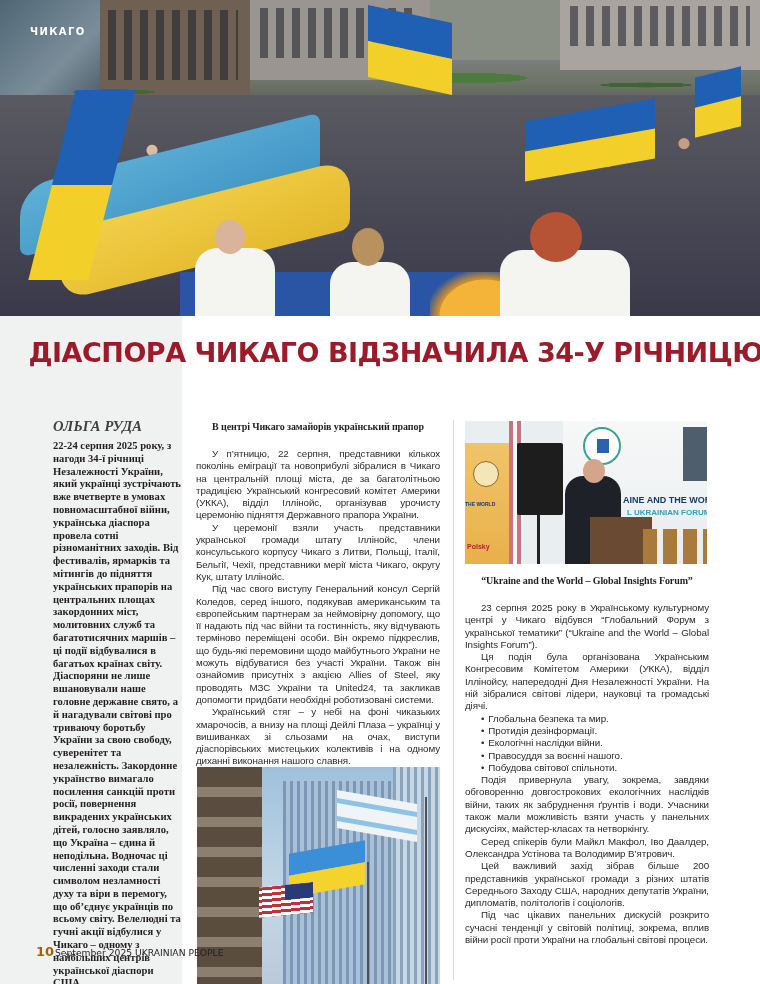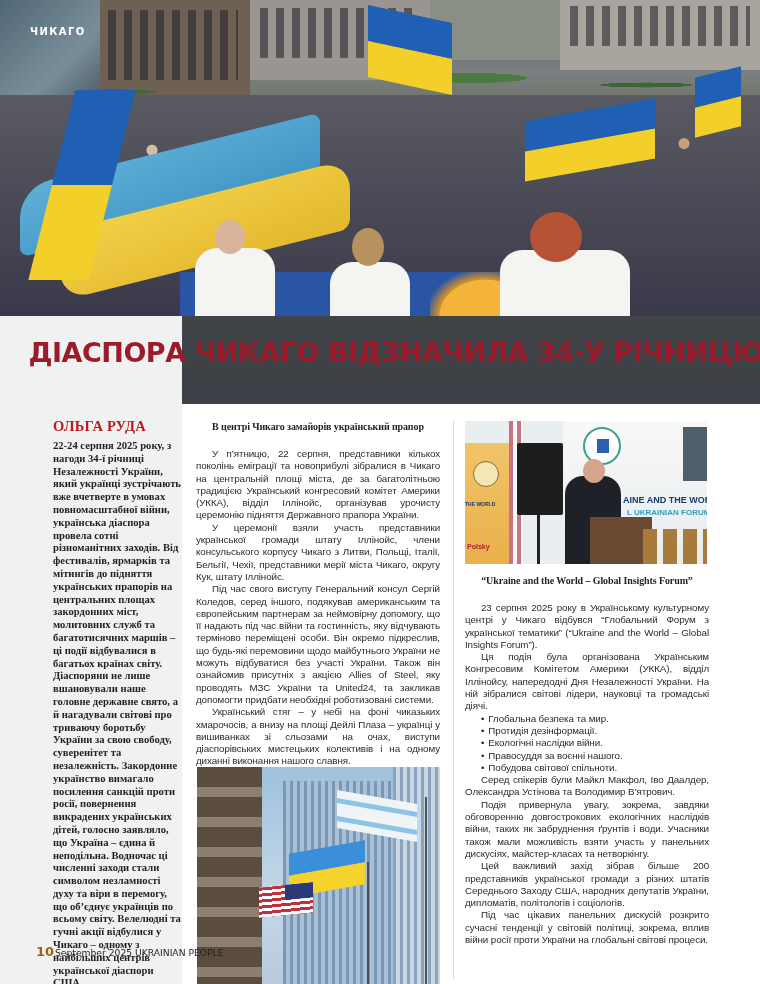"ЧИКАГО" .hero { height: 404px -> 316px }
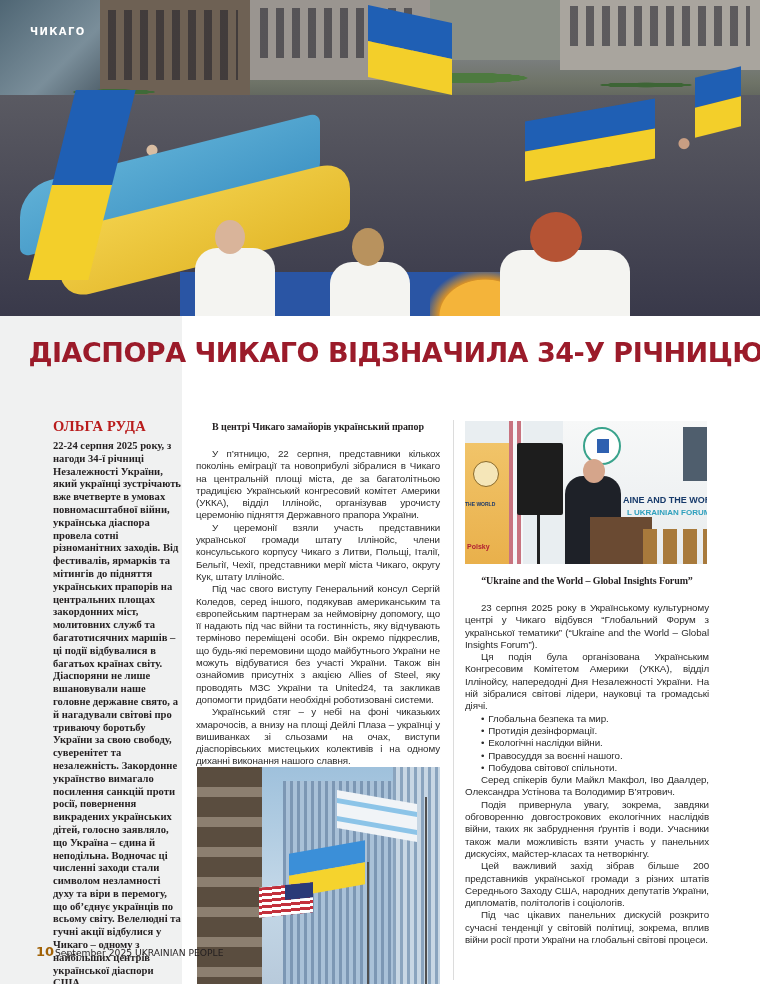"ОЛЬГА РУДА" .author { color: #b91c1c -> #404040; font-style: none -> italic }
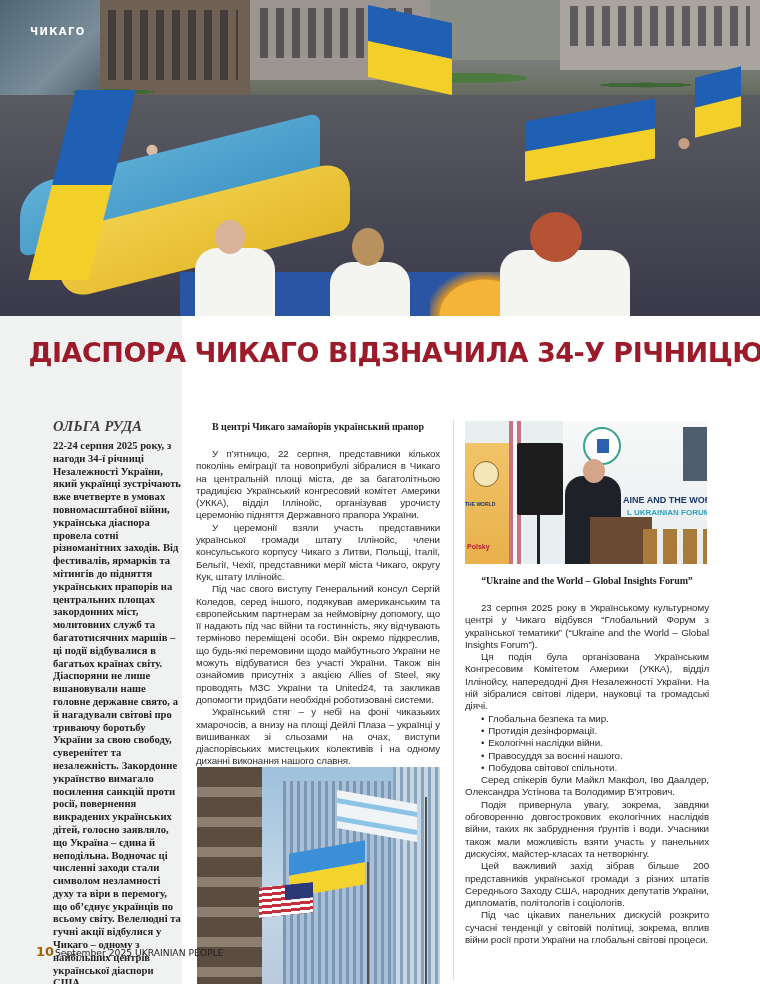"Серед спікерів були Майкл Макфол," p { order: before "Подія привернула увагу, зокрема, завдяки" -> after "Подія привернула увагу, зокрема, завдяки" }
